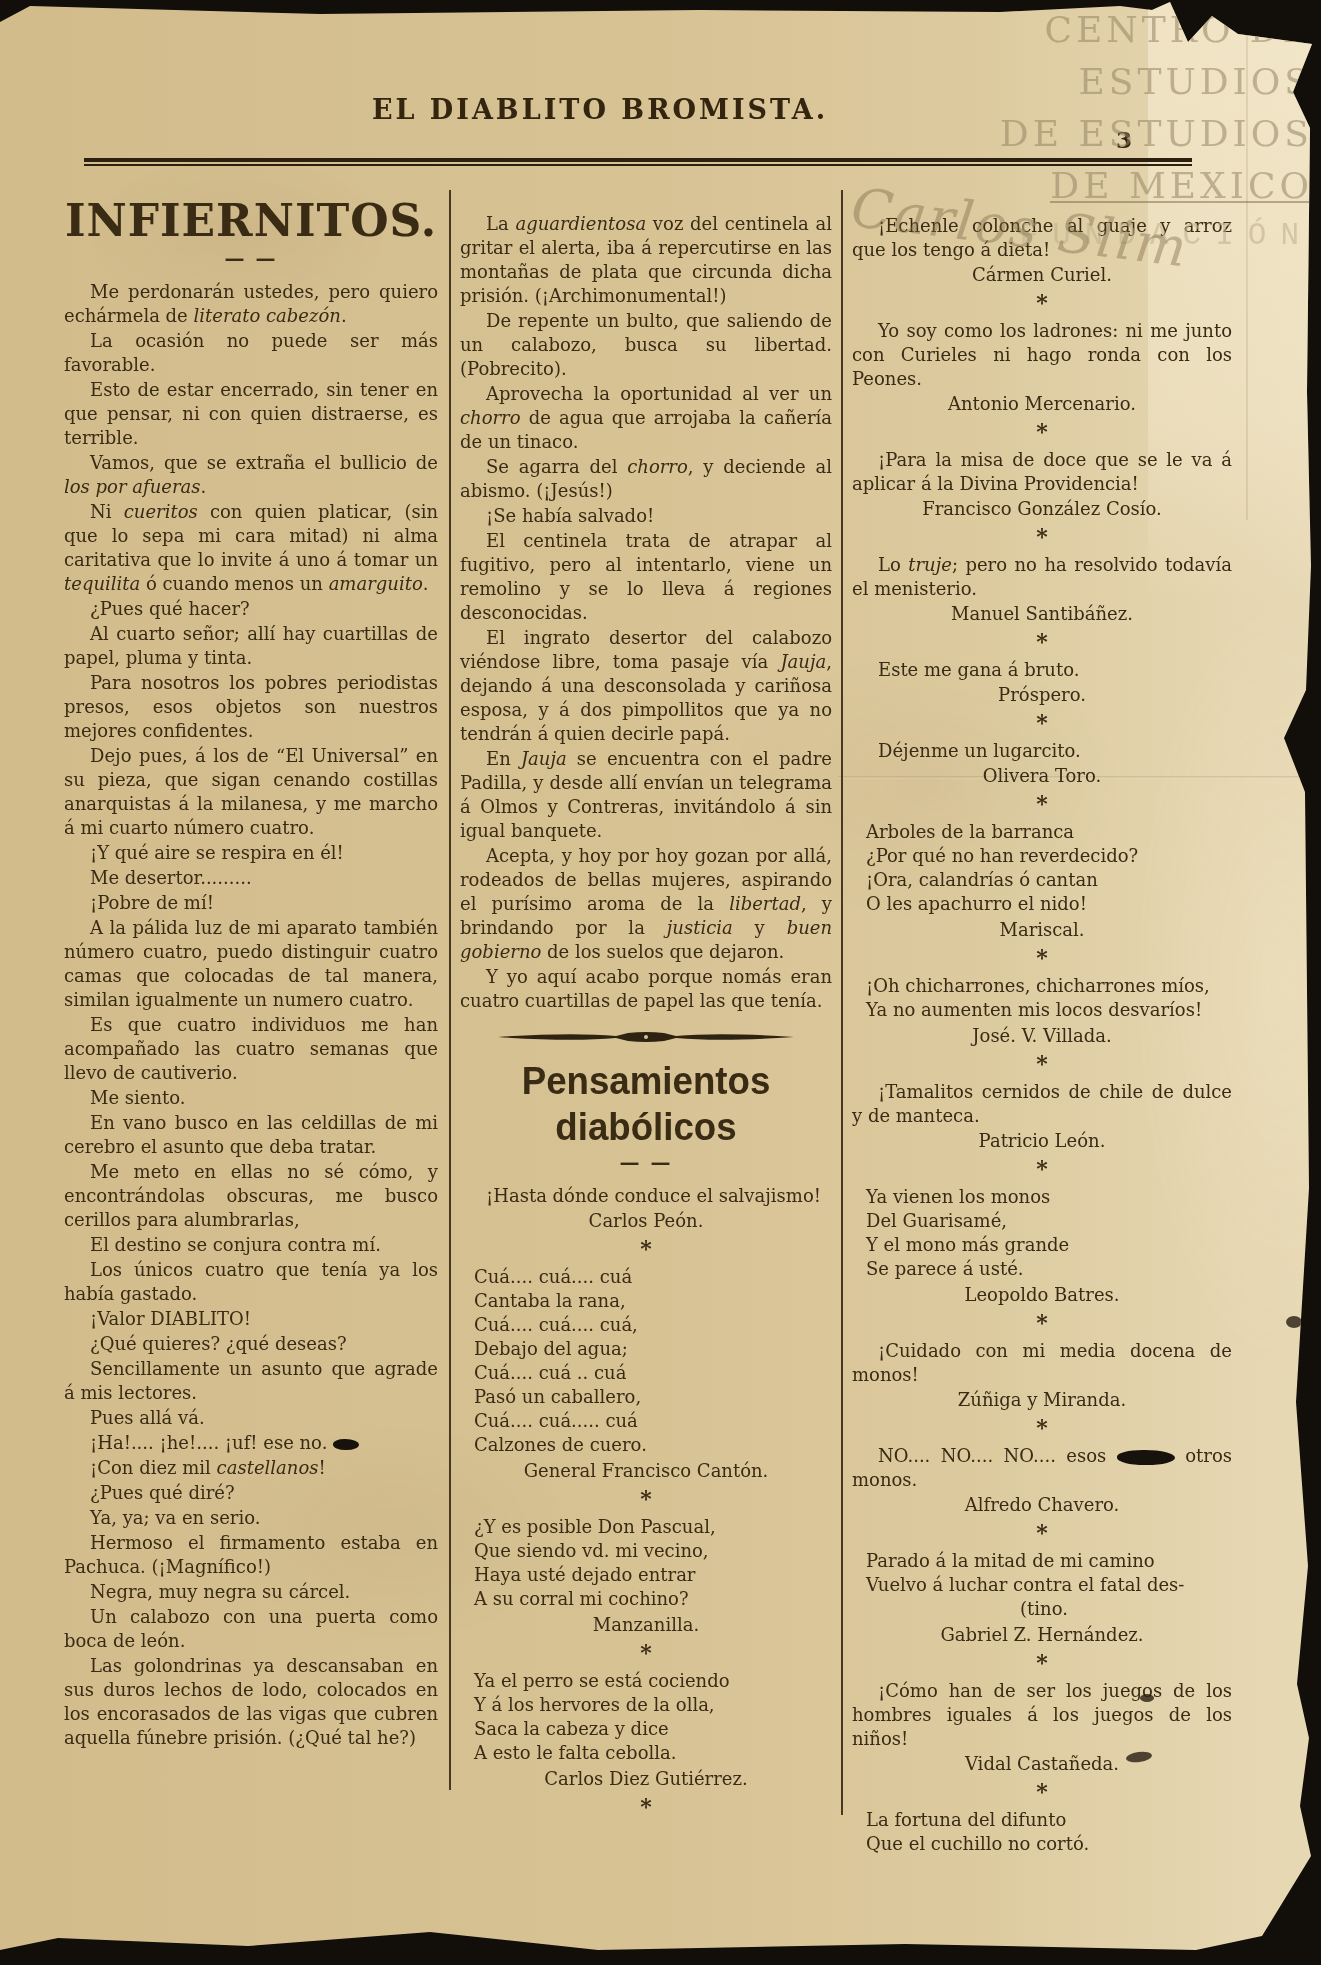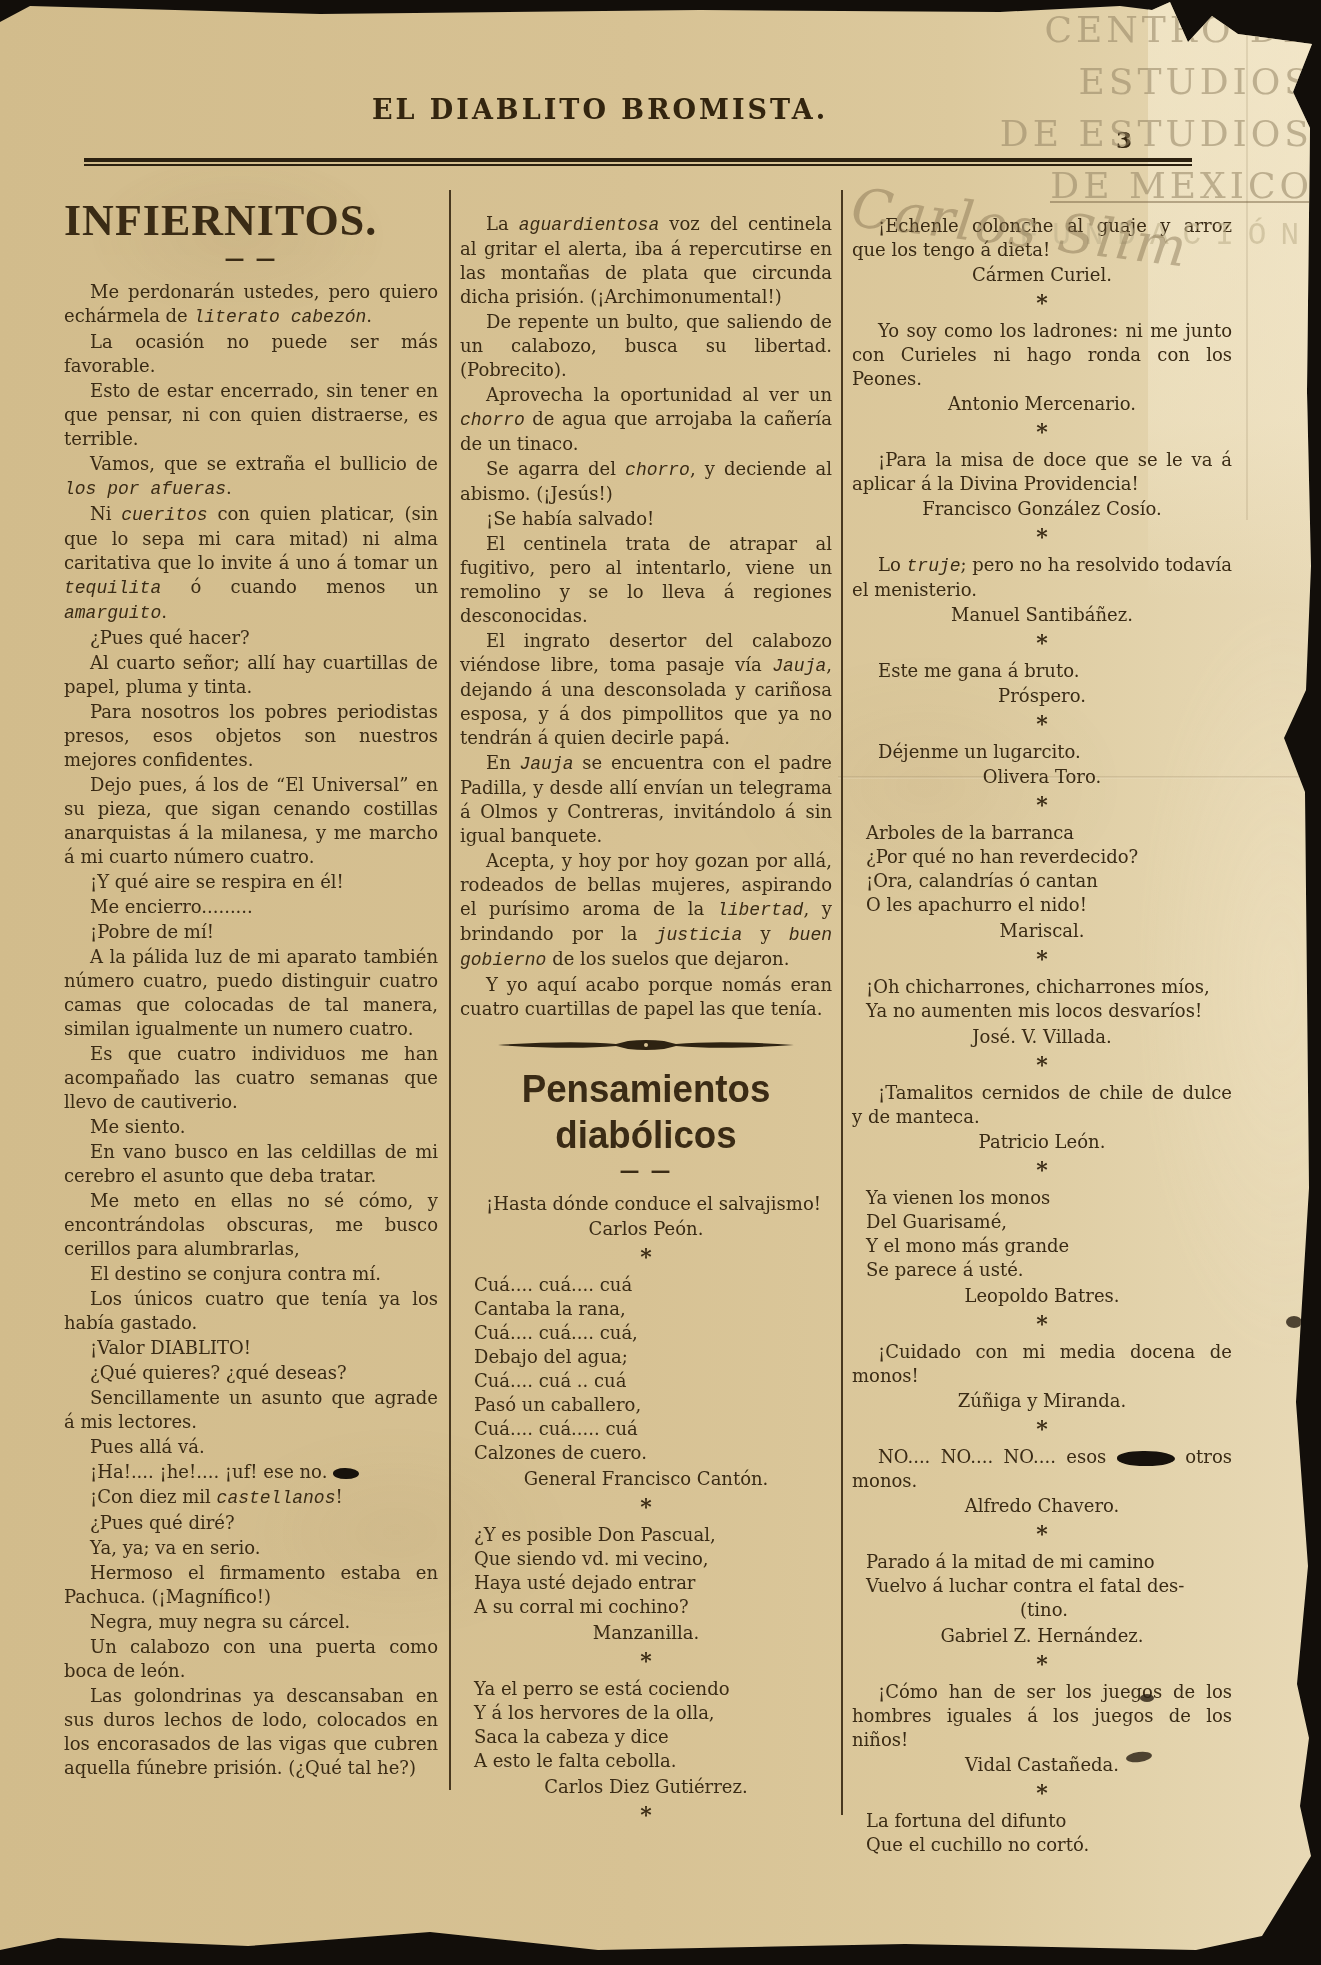"INFIERNITOS." .h1 { font-family: Liberation Serif, serif -> none; text-align: none -> center }
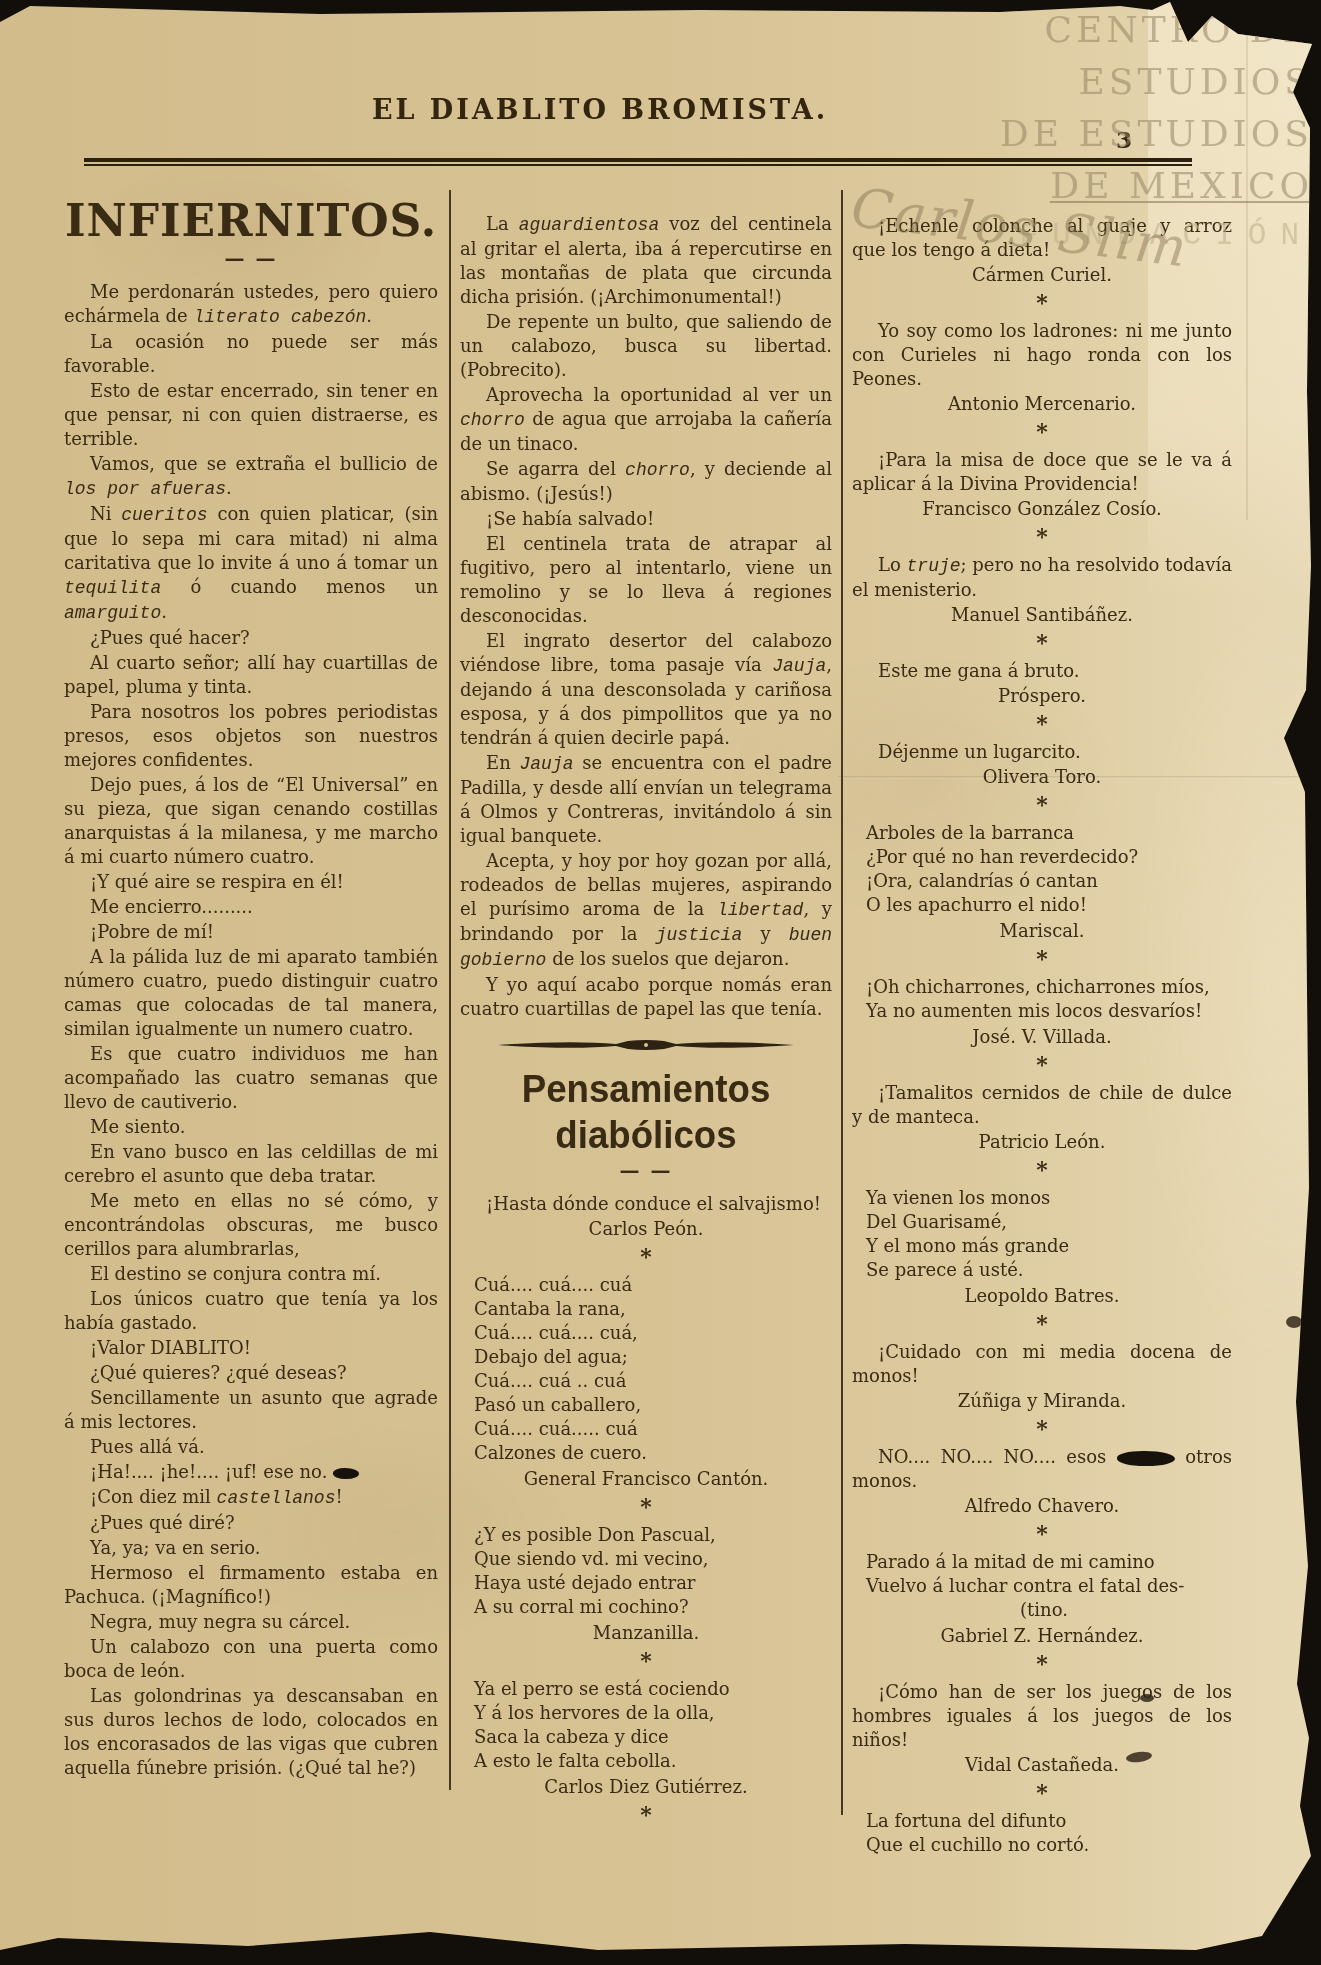"aguardientosa" .it { font-family: Liberation Mono, monospace -> none }
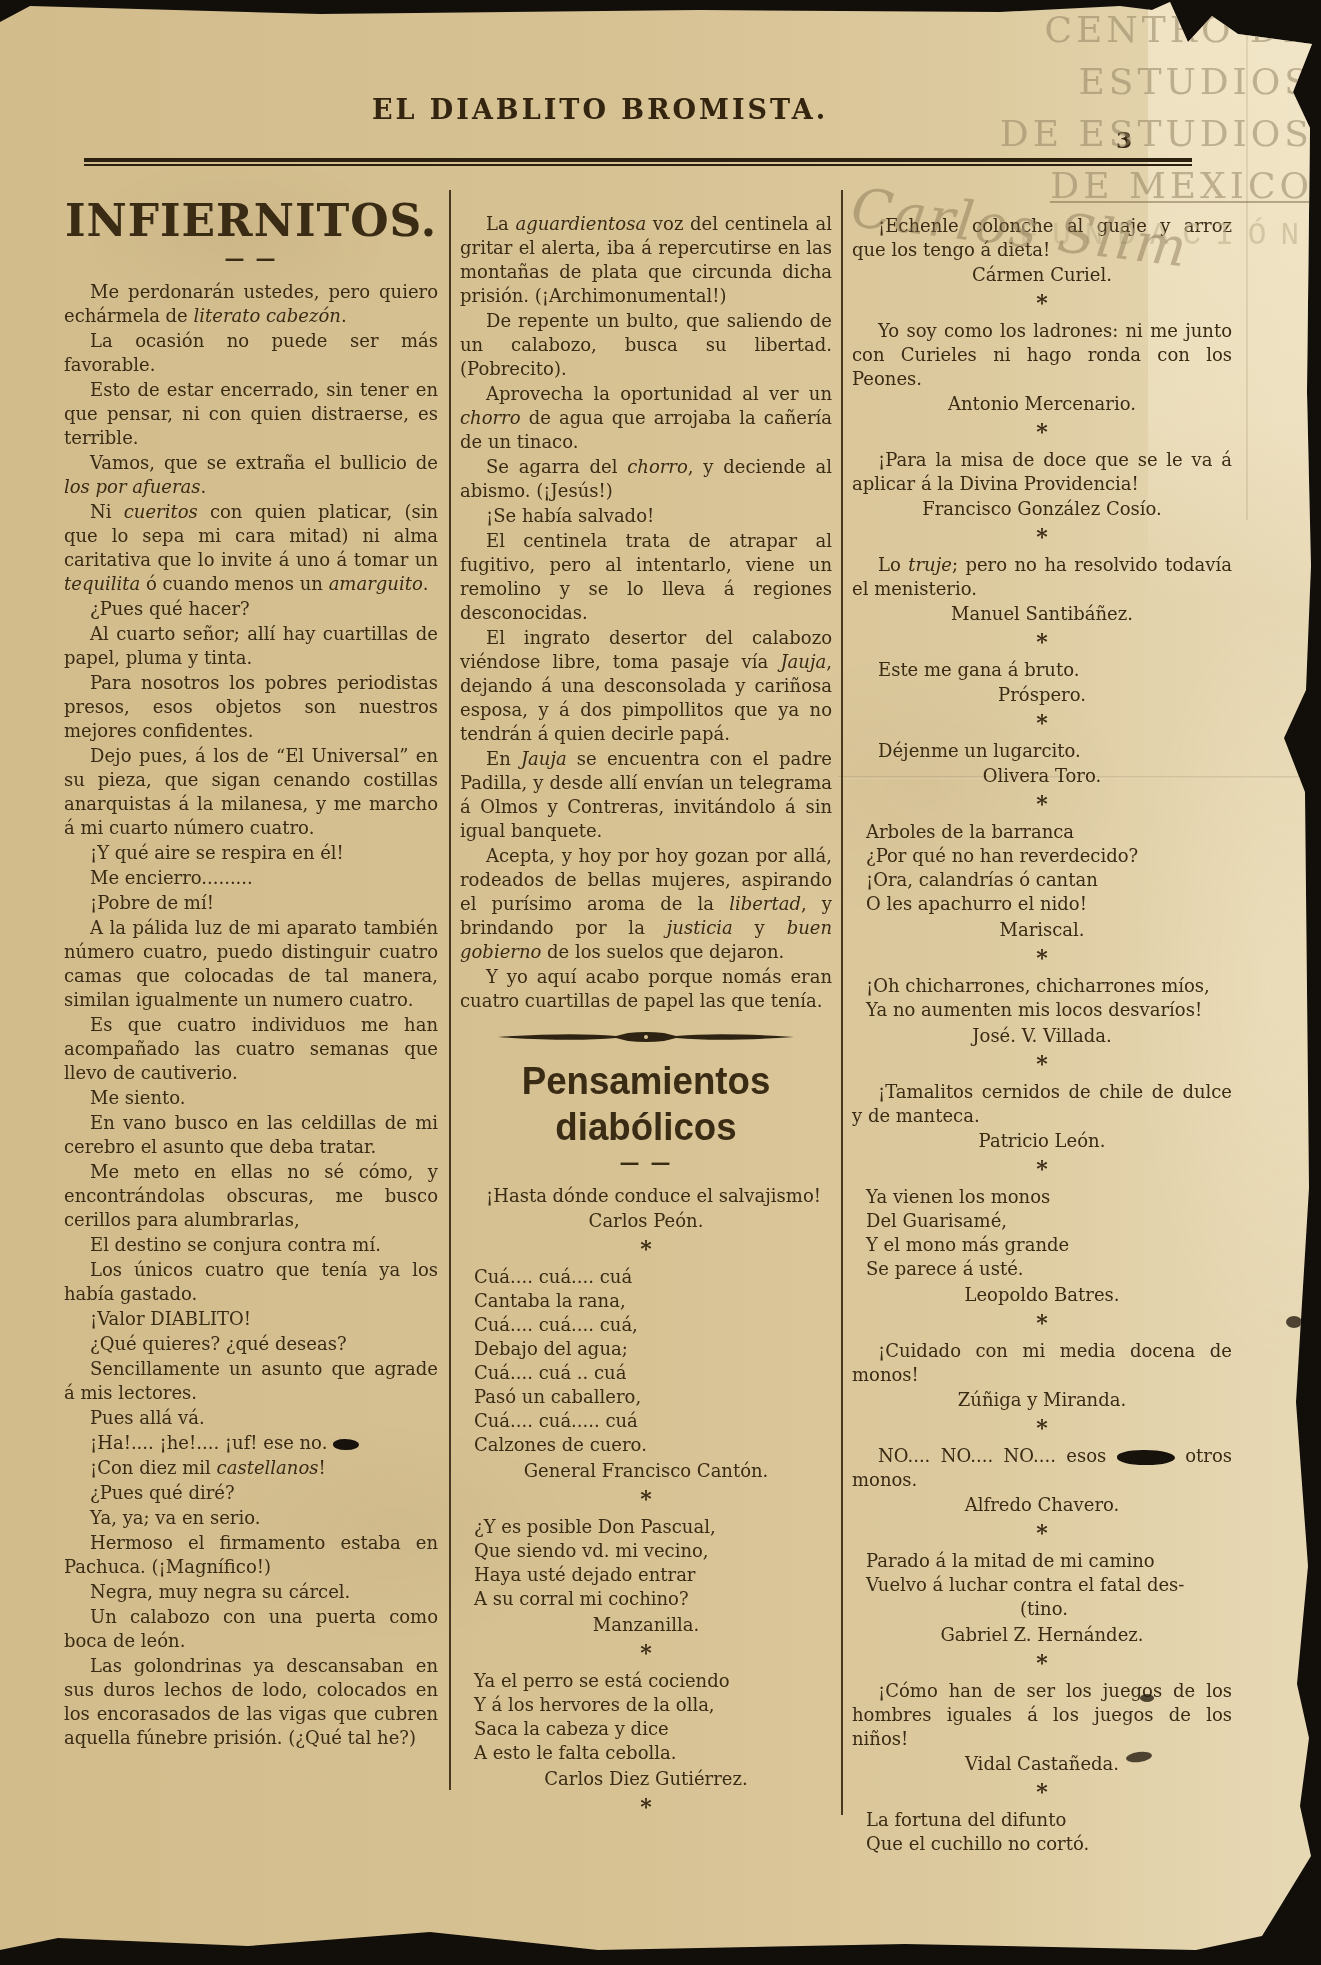"Me encierro........." span { text: encierro -> desertor }
